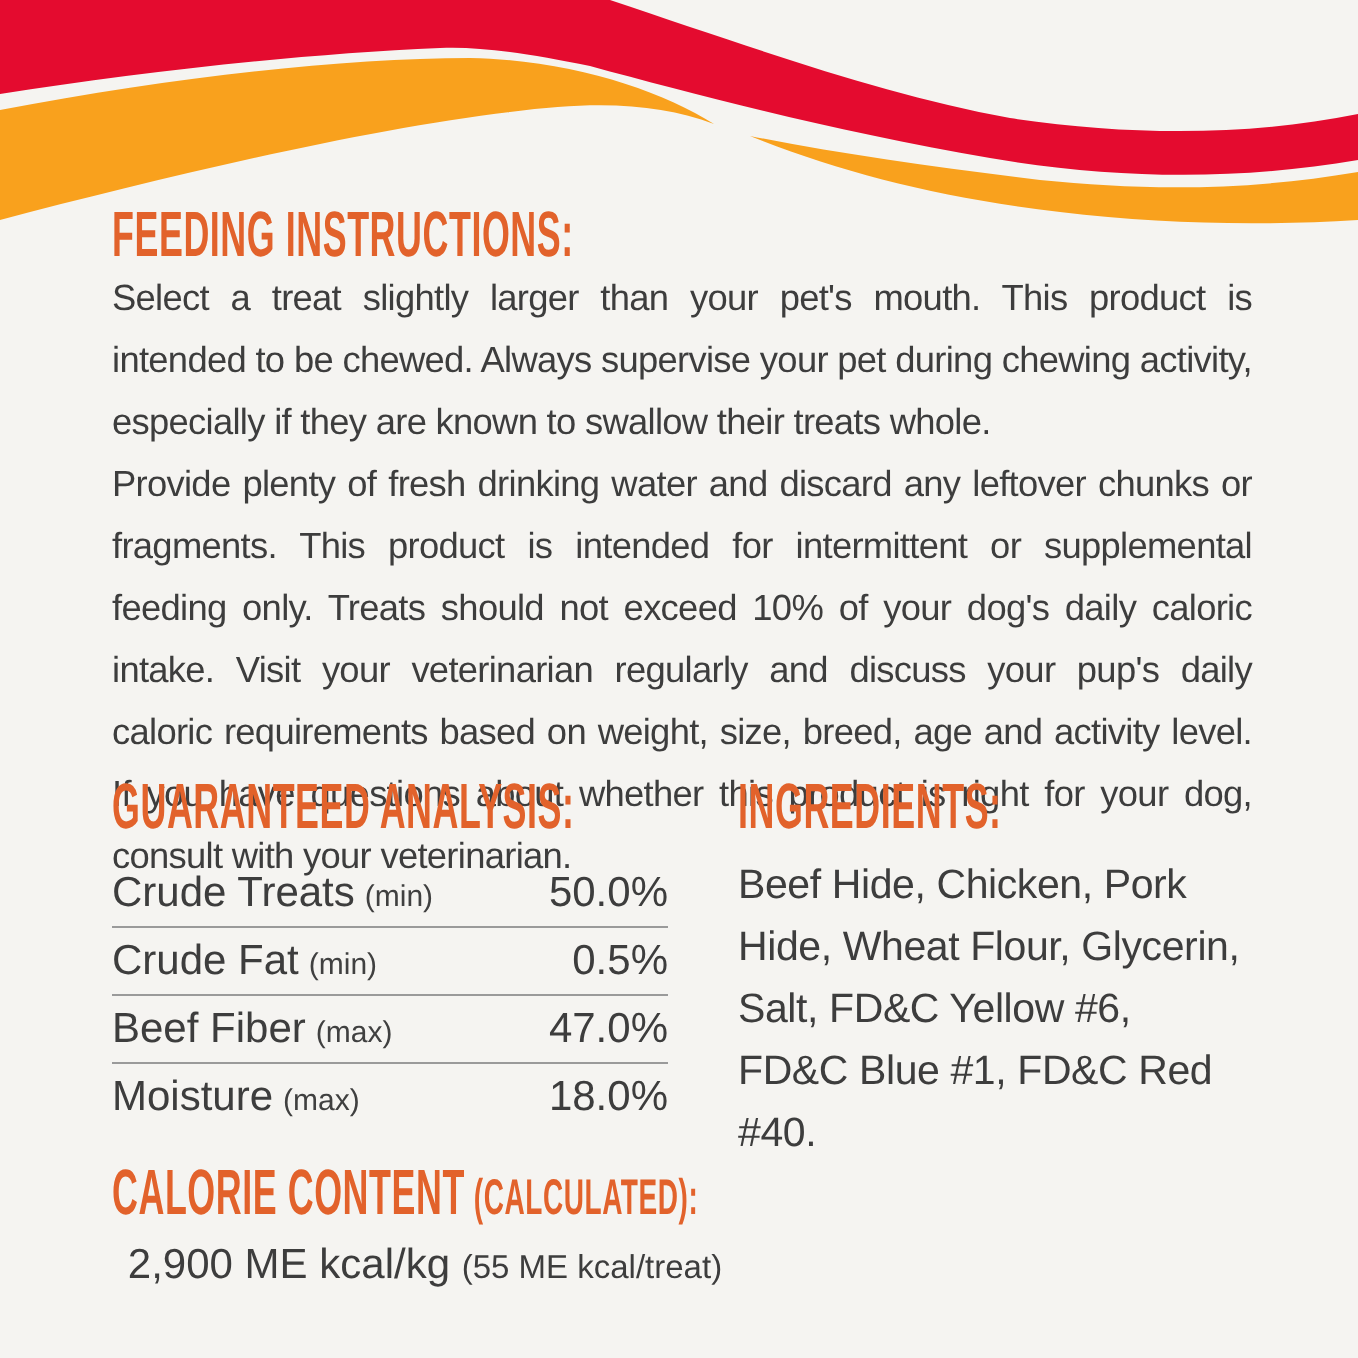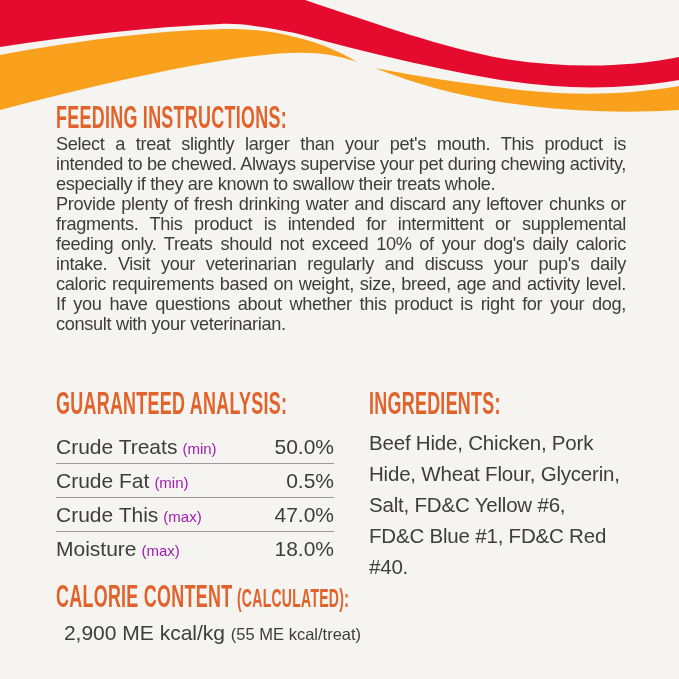"Select a treat slightly larger" .feeding p { line-height: 20px -> 31px }
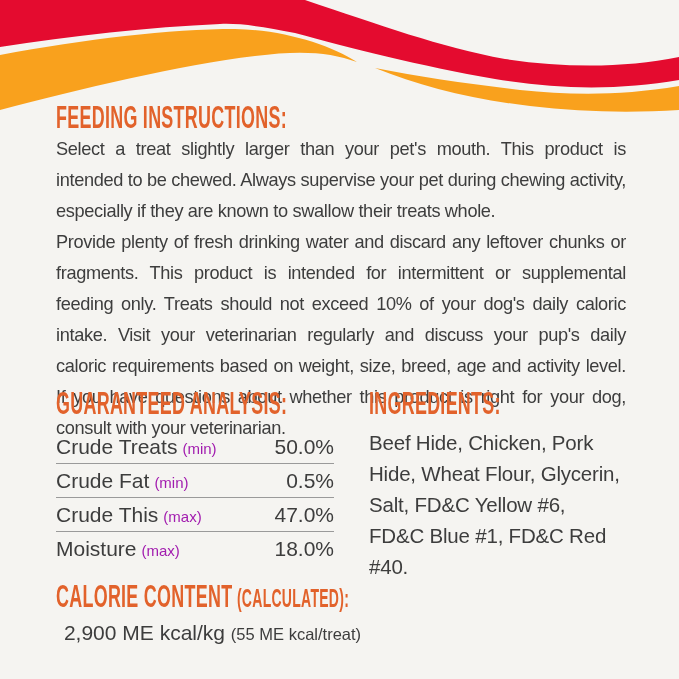"(min)" .aqual { color: #a21caf -> #404040 }
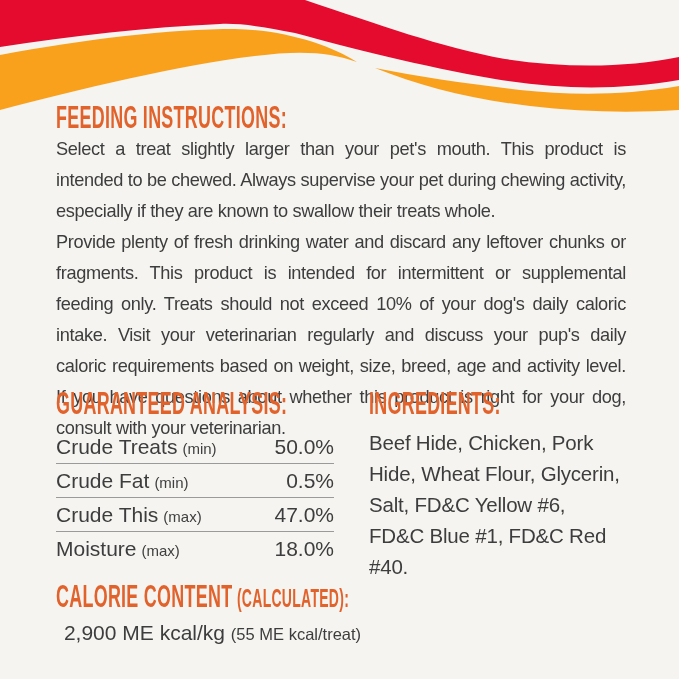"Crude This" span.alabel { text: Crude This -> Beef Fiber }
